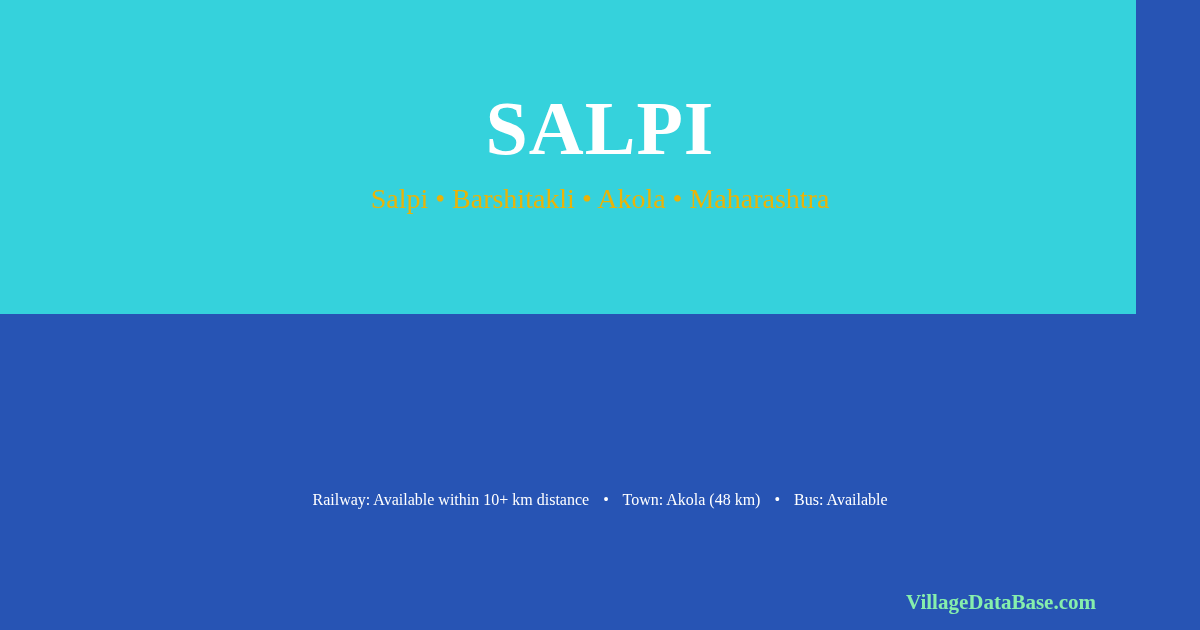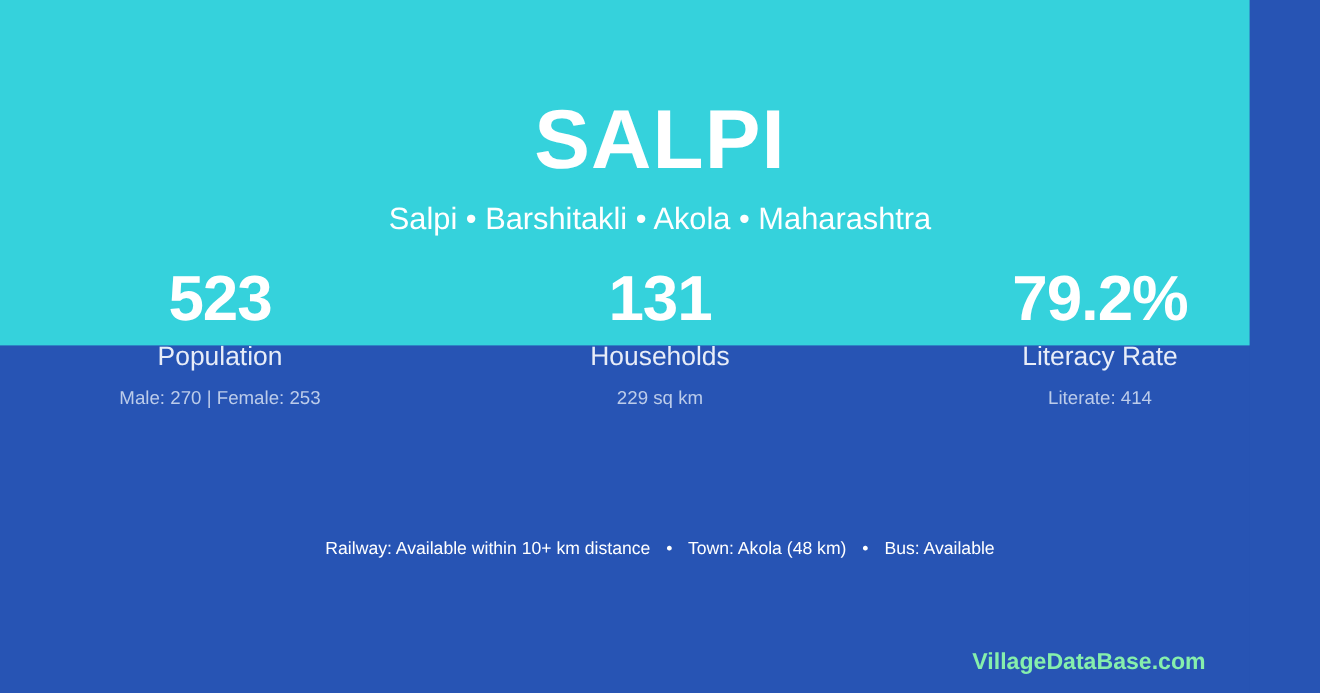"SALPI" .card { font-family: none -> Liberation Serif, serif }
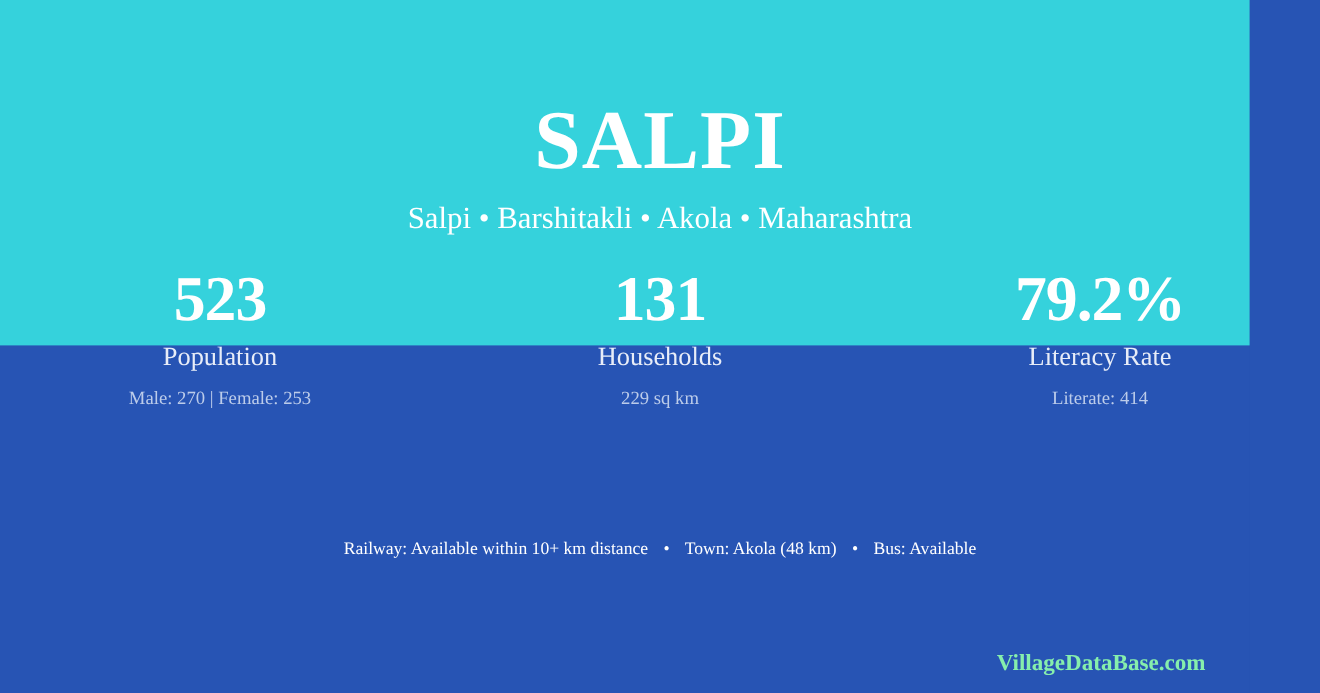"Salpi • Barshitakli • Akola" .village-subtitle { color: #ffffff -> #eab308 }
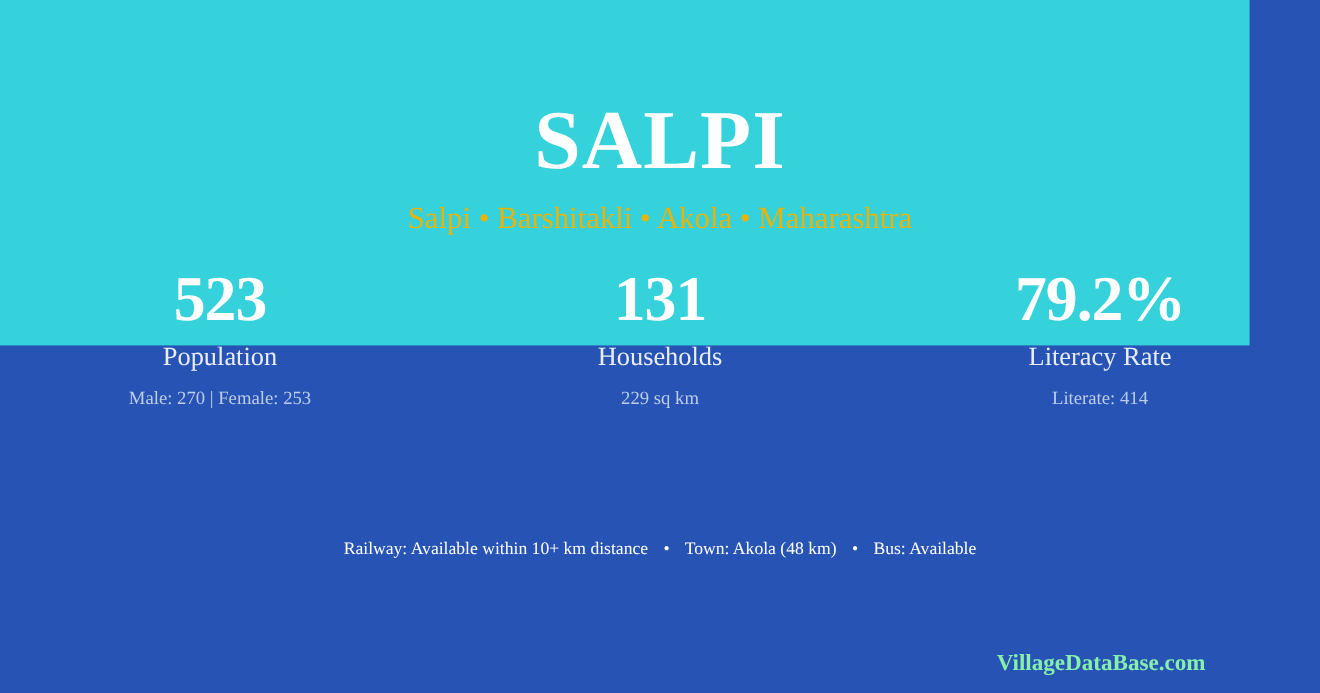"523" div.stats { html: <div> <div> <div>523</div> <div>Population</div> <div>Male: 270 | Female: 253</div> </div> <div> <div>131</div> <div>Households</div> <div>229 sq km</div> </div> <div> <div>79.2%</div> <div>Literacy Rate</div> <div>Literate: 414</div> </div> </div> -> none }
